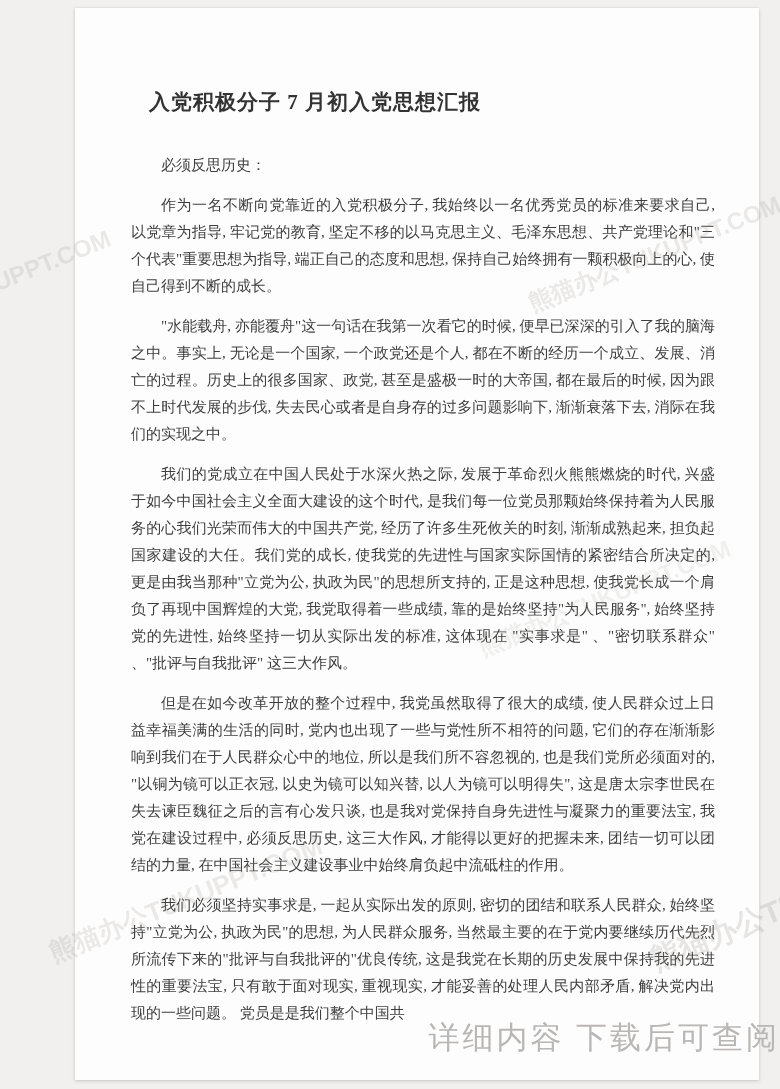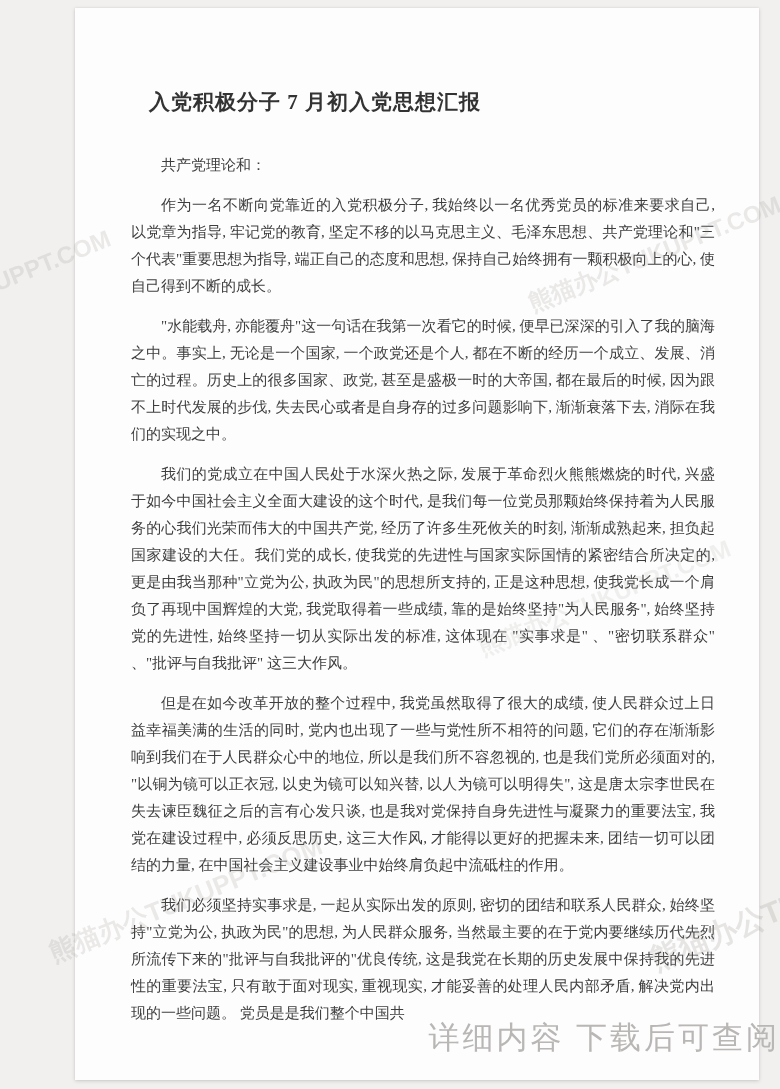"共产党理论和：" p.para { text: 共产党理论和 -> 必须反思历史 }
